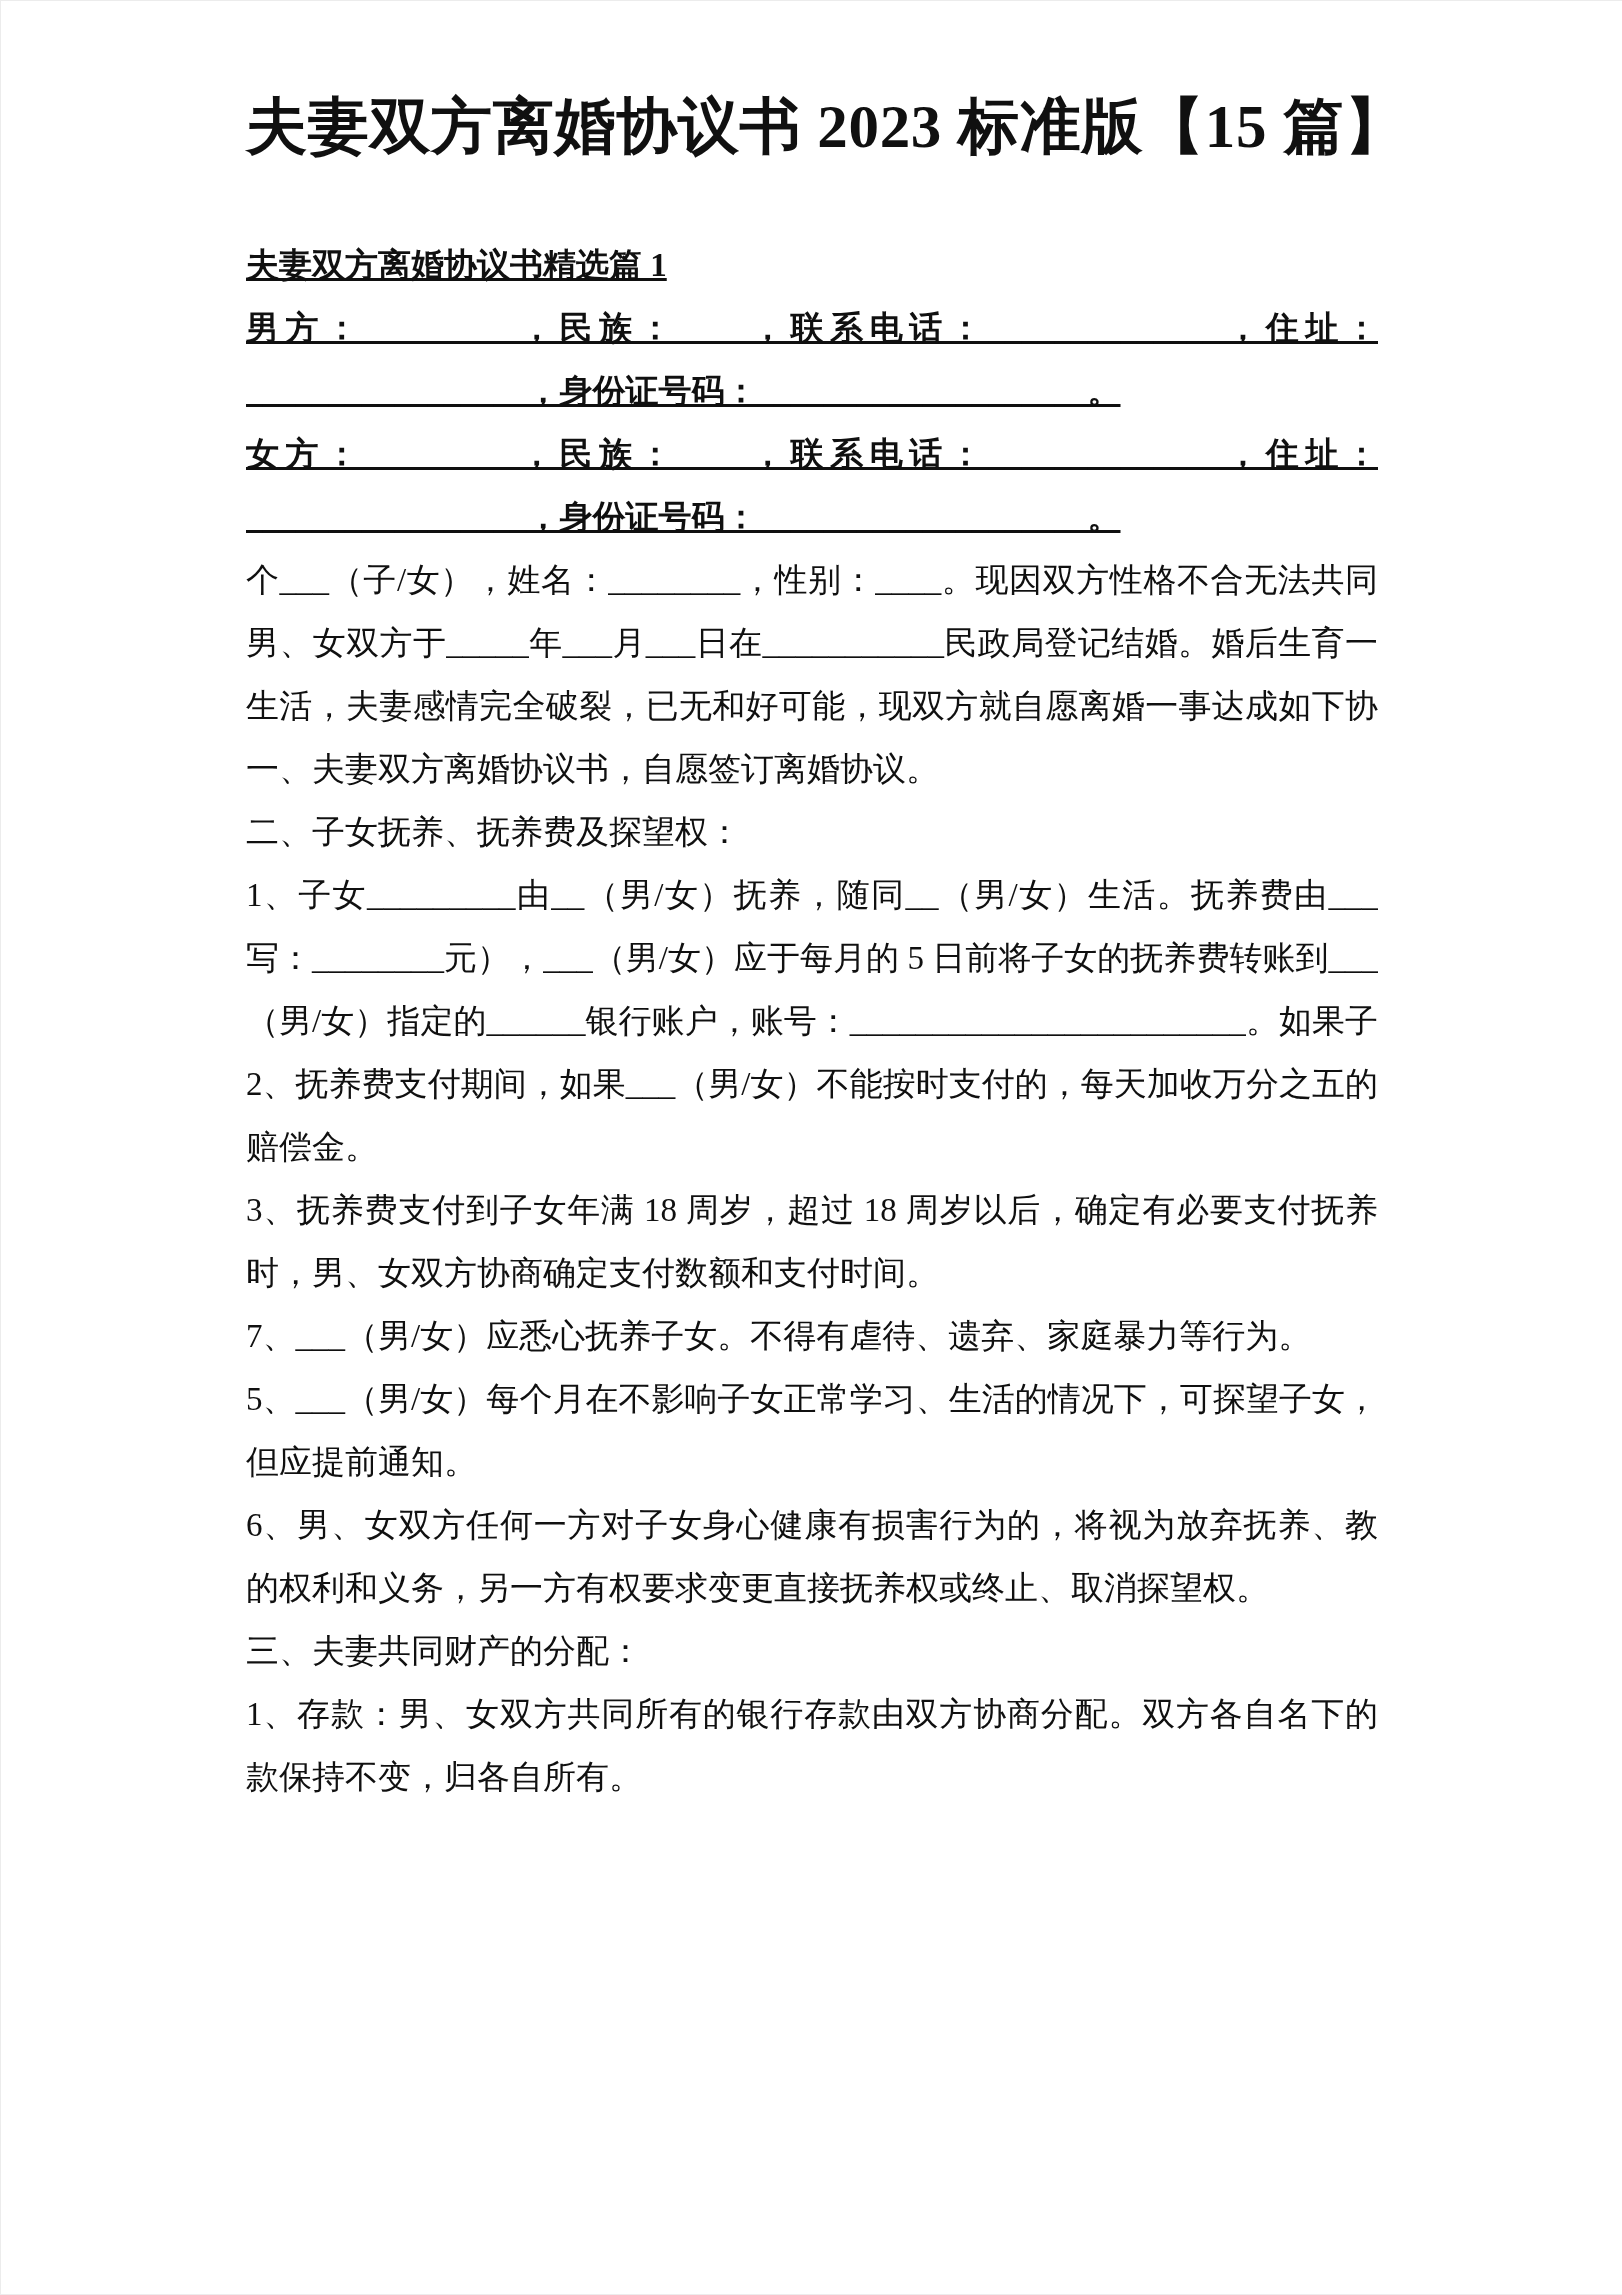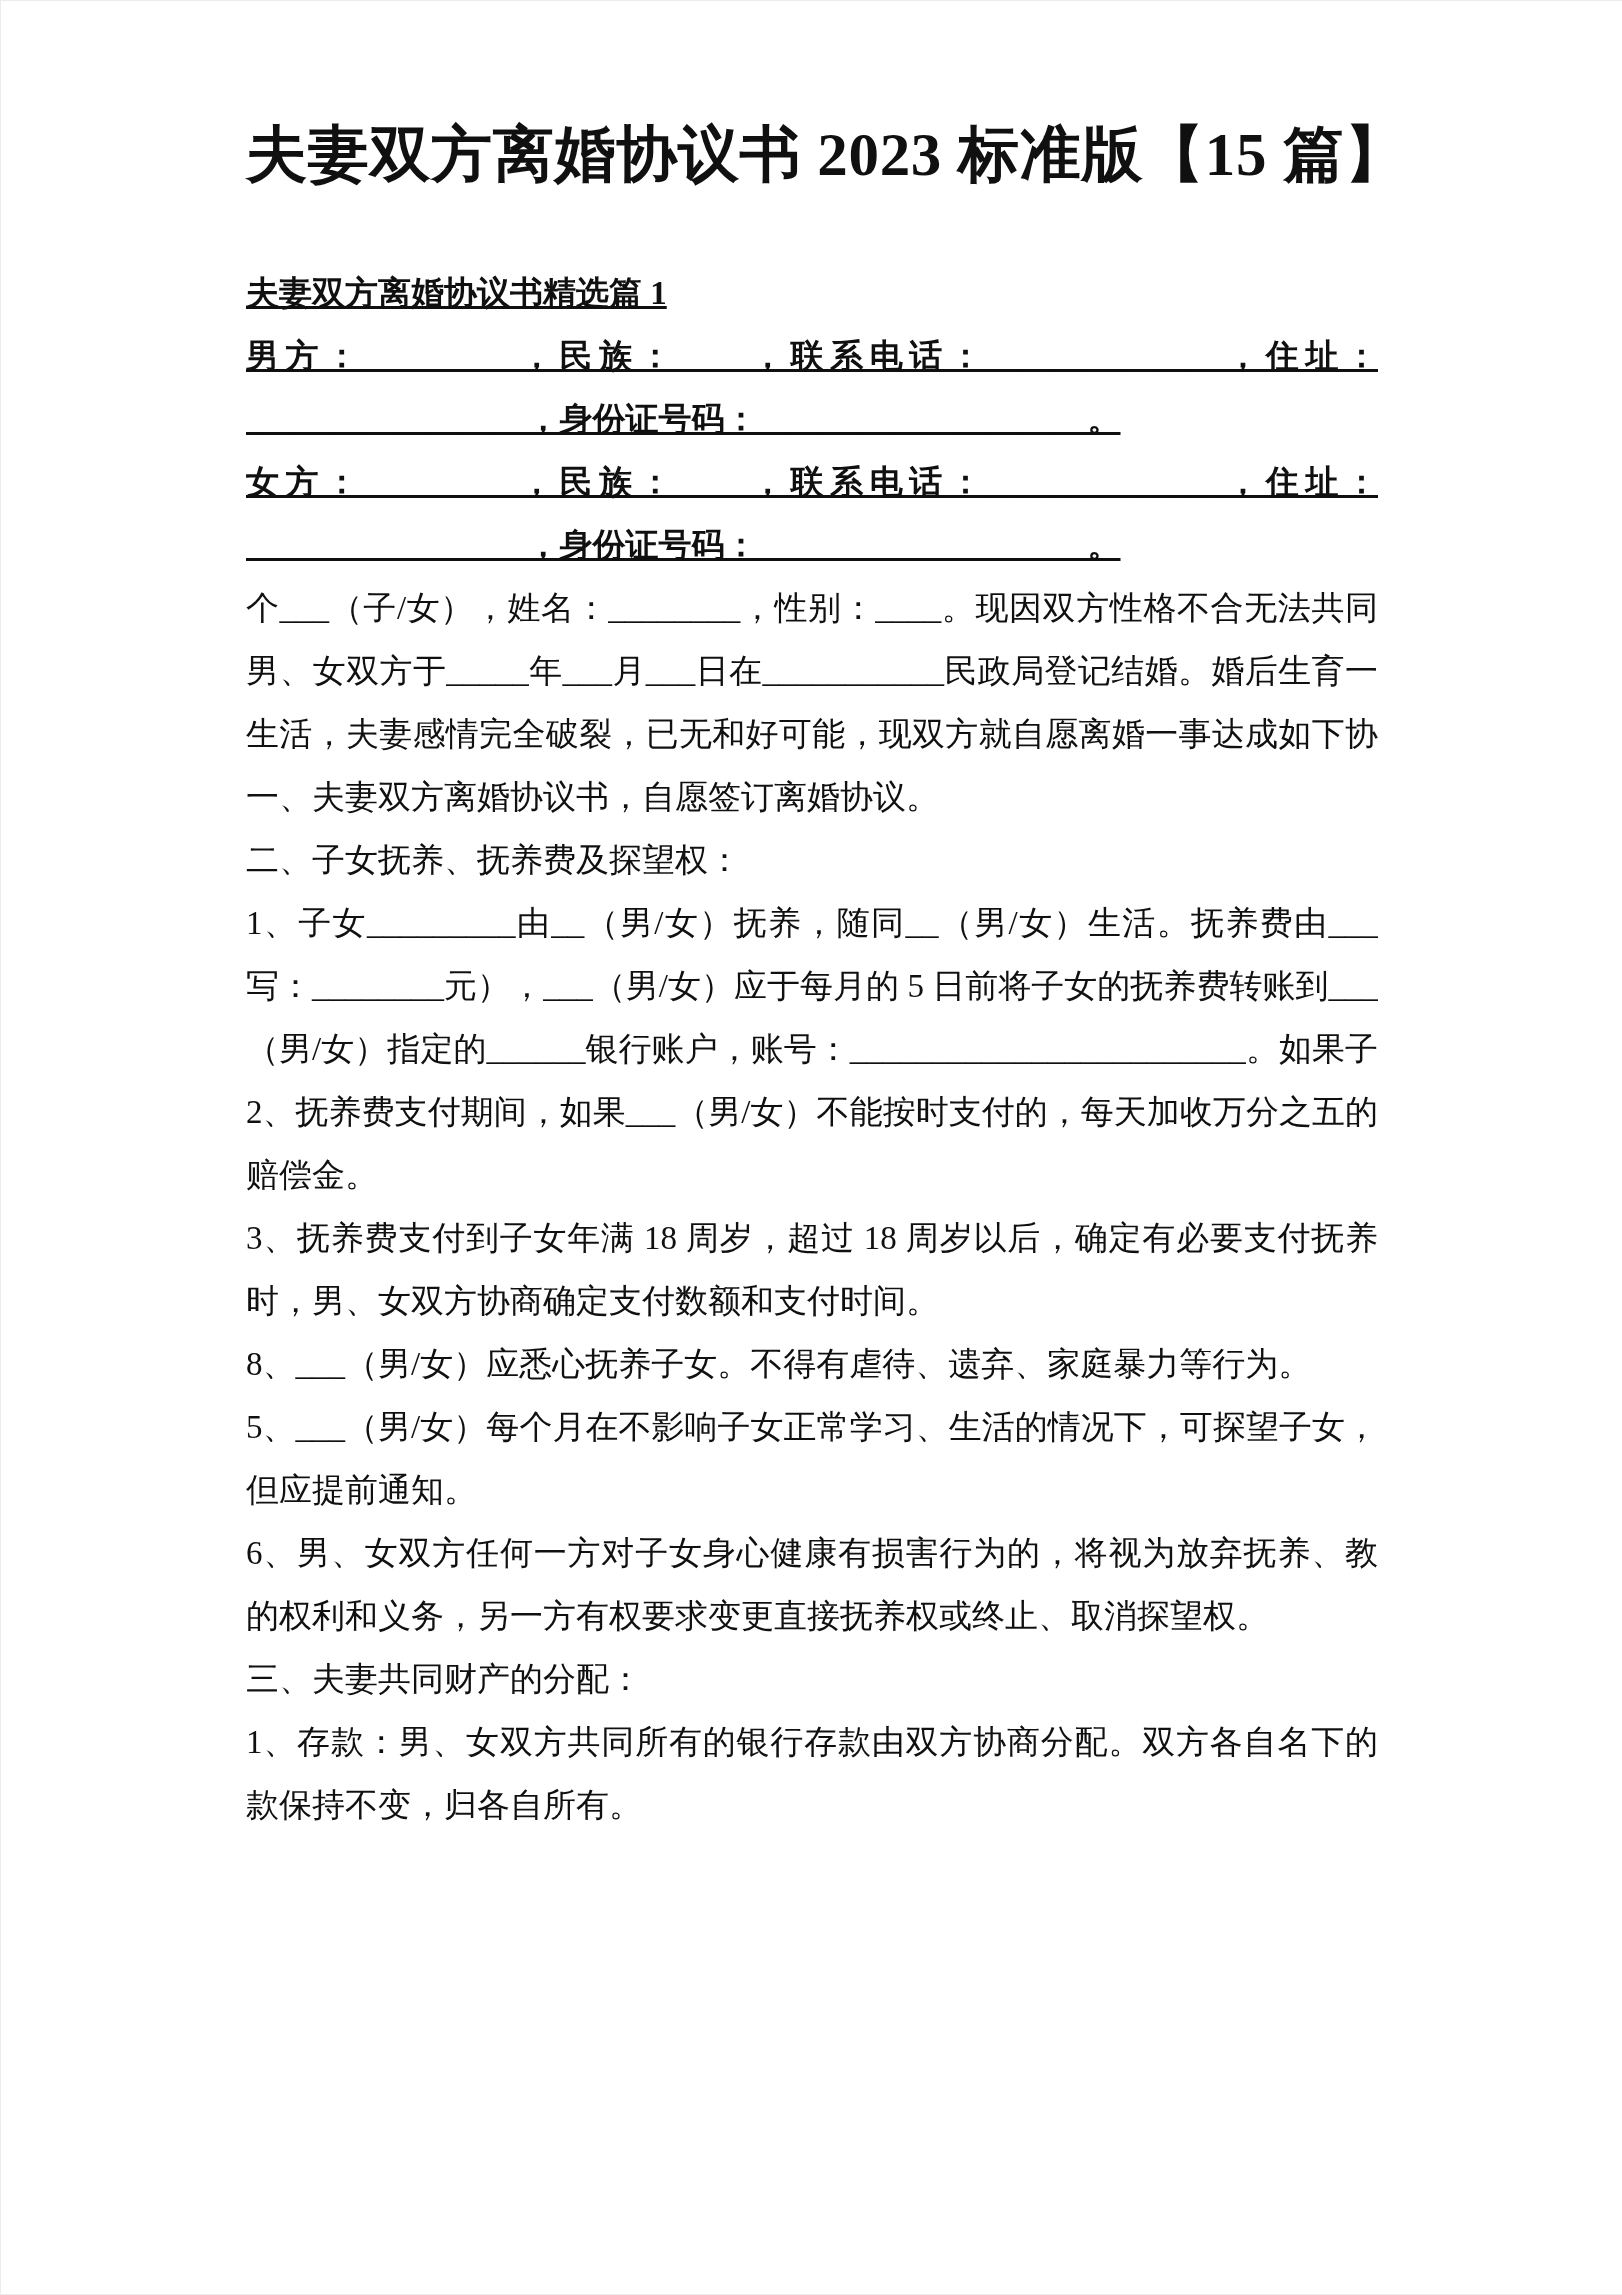"夫妻双方离婚协议书 2023 标准版【15 篇】" .title { padding-top: 114px -> 86px }
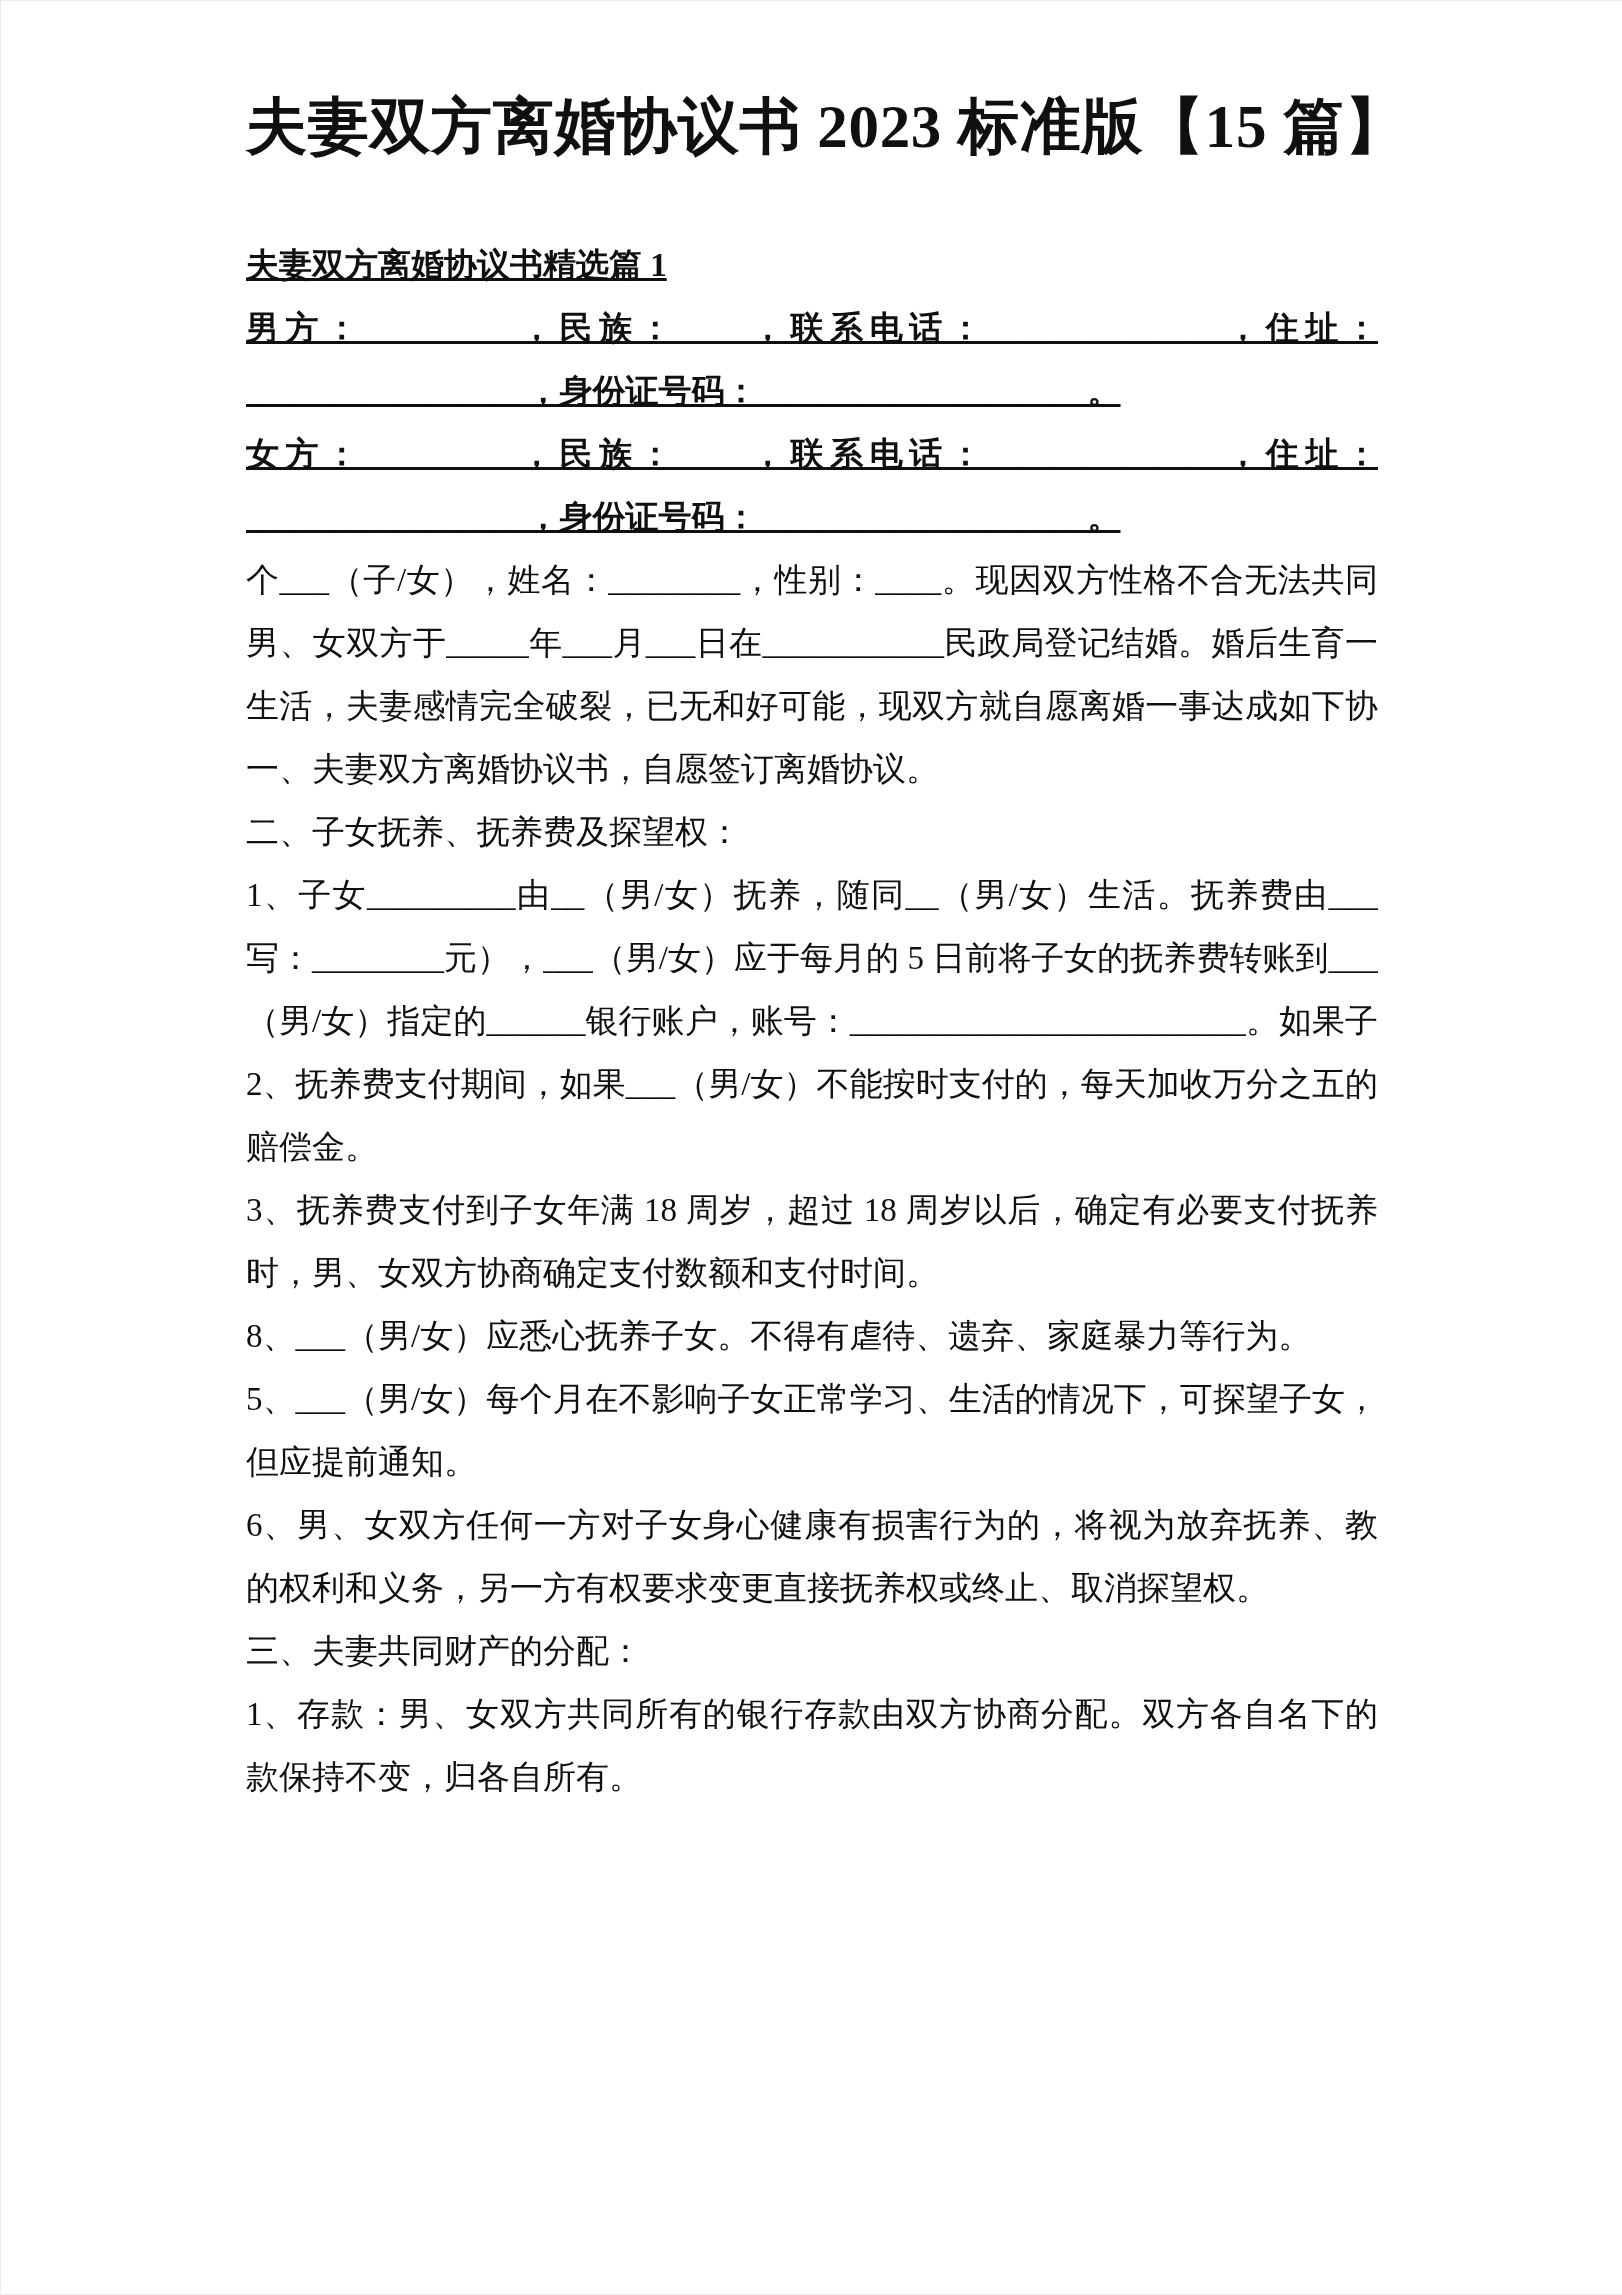"8、___（男/女）应悉心抚养子女。不得有虐待、遗弃、家庭暴力等行为。" div.line { text: 8 -> 7 }
